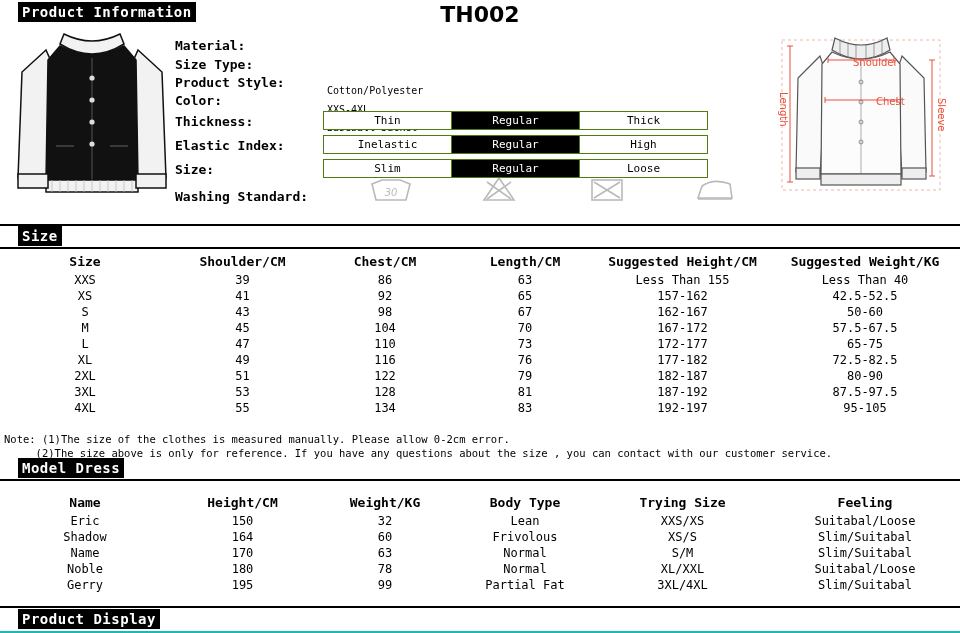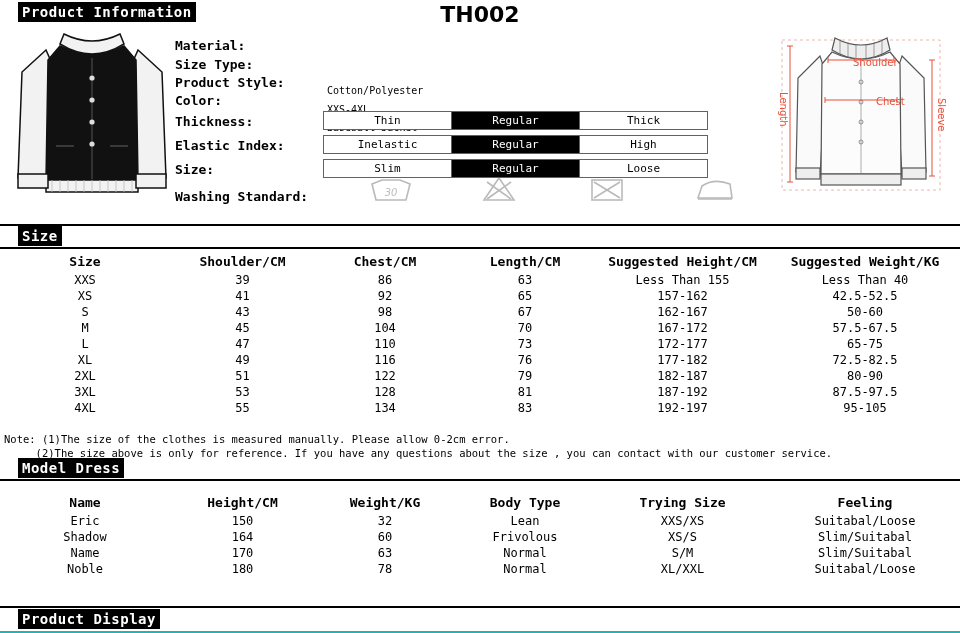"Gerry" tr { html: none -> <tr> <td>Gerry</td> <td>195</td> <td>99</td> <td>Partial Fat</td> <td>3XL/4XL</td> <td>Slim/Suitabal</td> </tr> }
